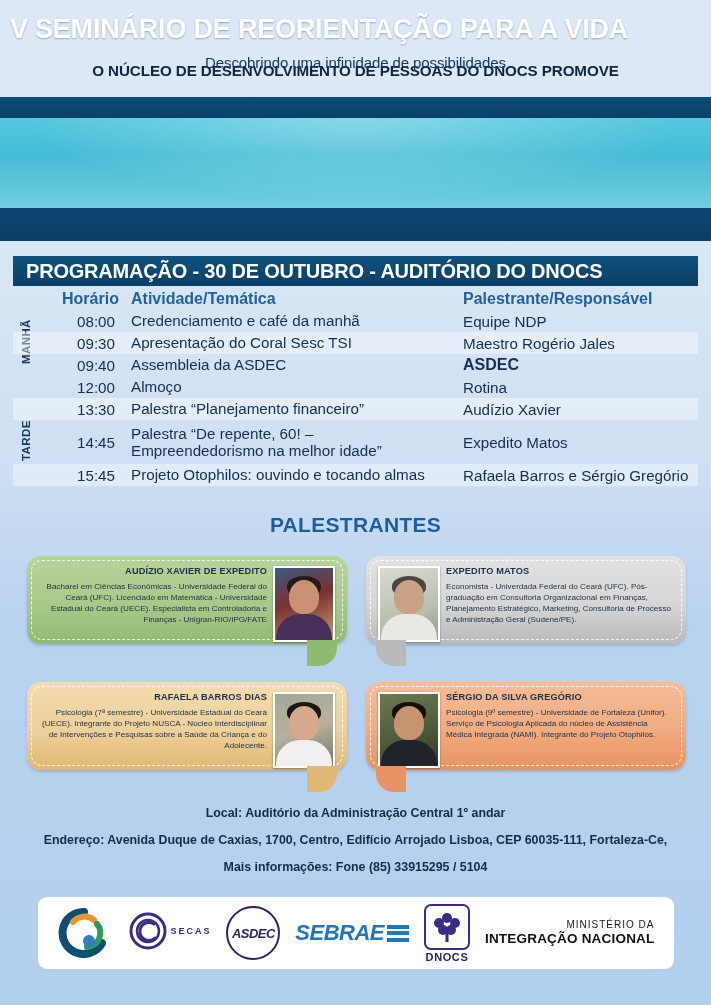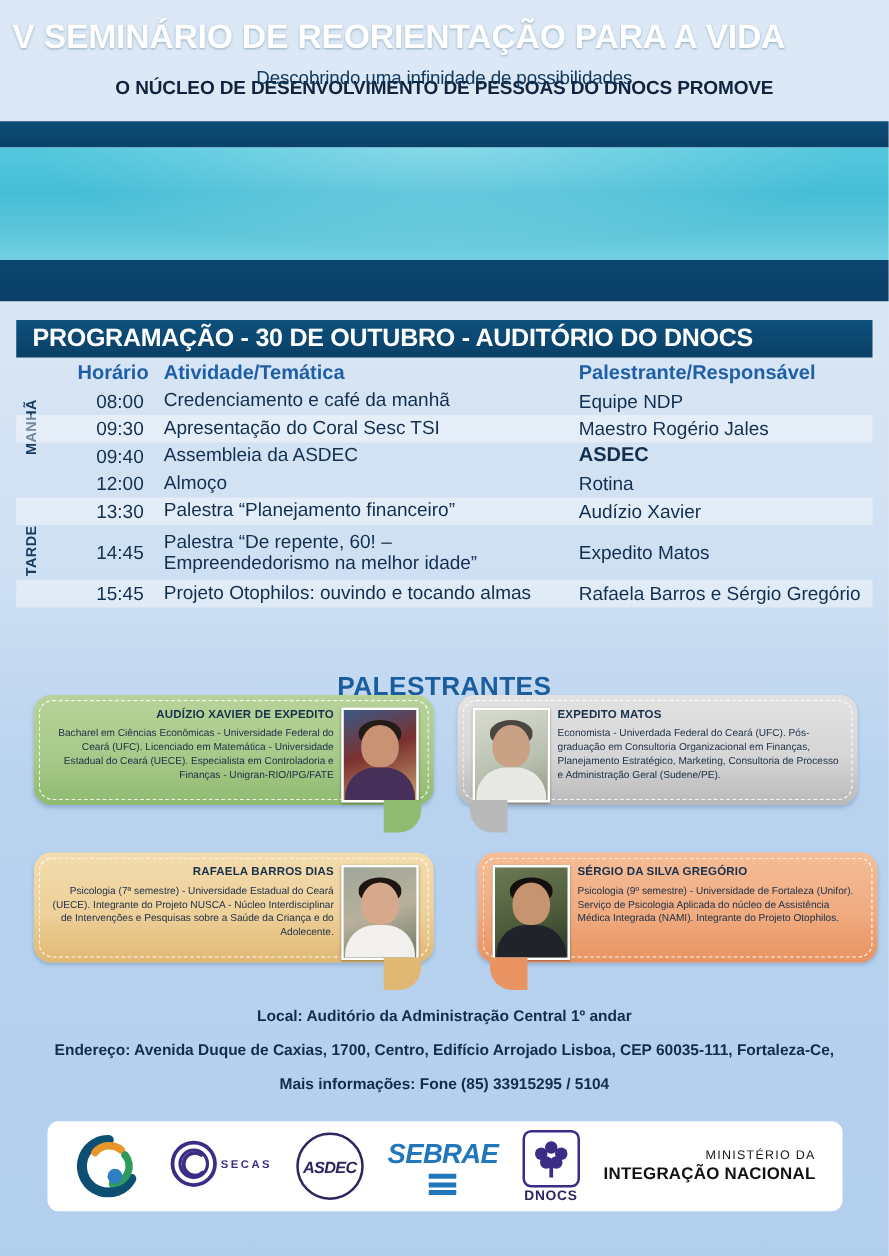"PALESTRANTES" .palestrantes-title { margin-top: 25px -> none }
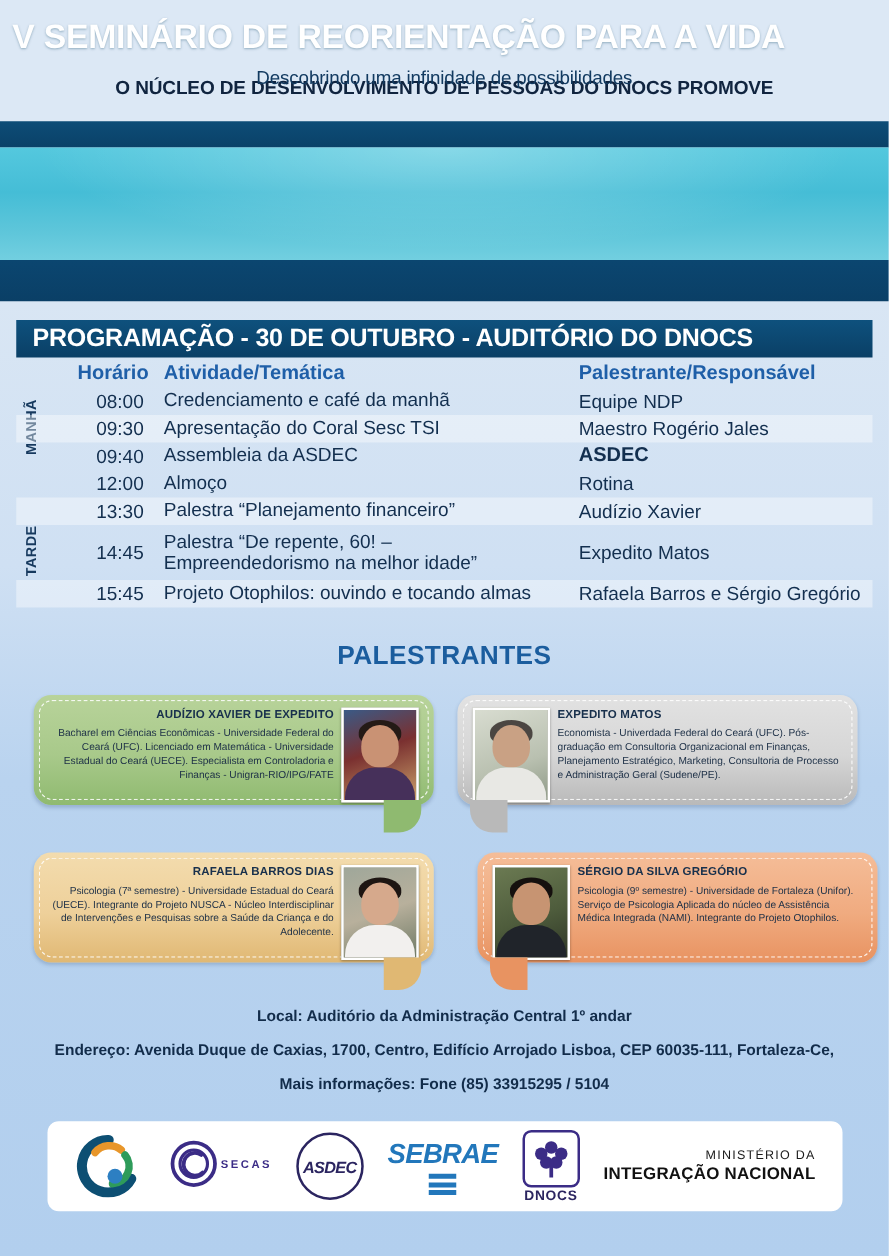"SÉRGIO DA SILVA GREGÓRIO" .card.orange { margin-left: 16px -> none }
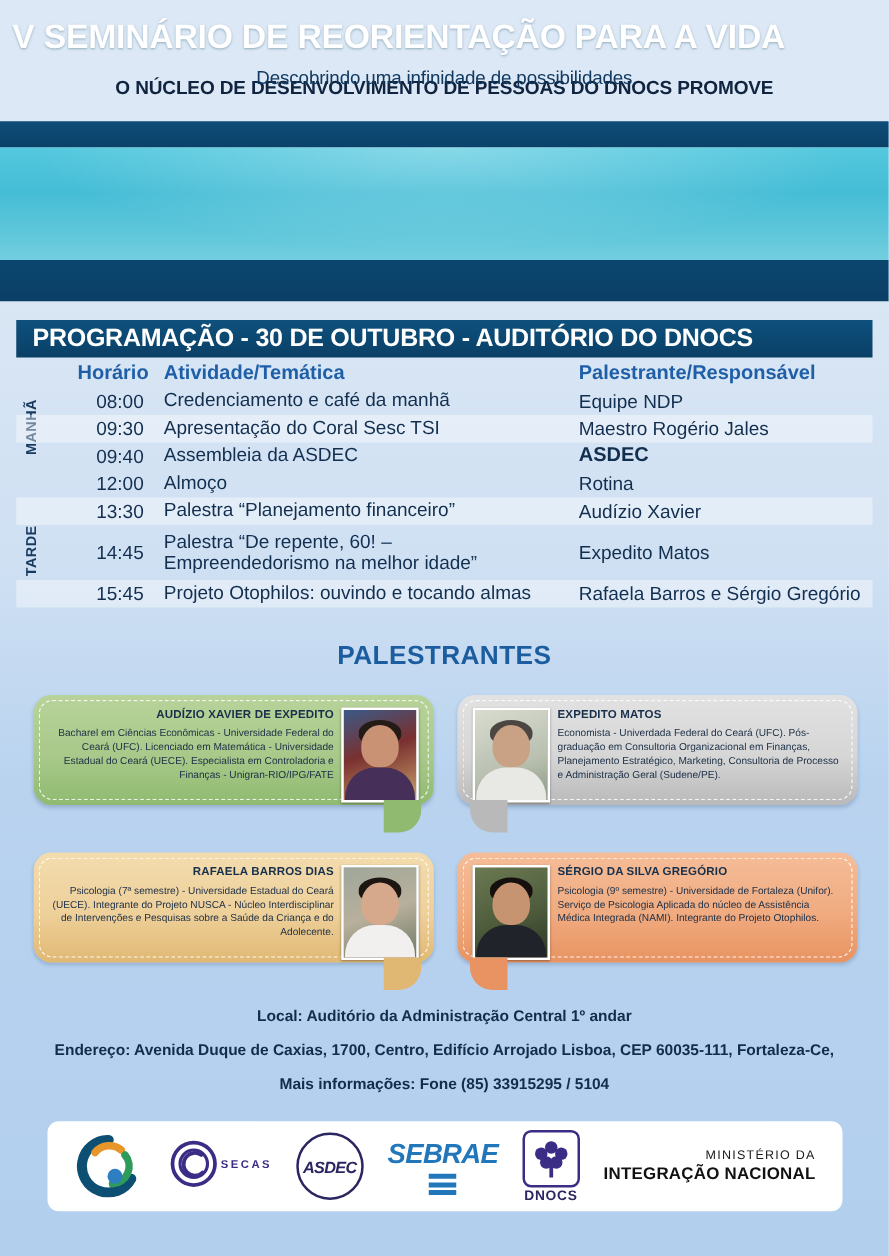"SEBRAE" .sebrae-logo { flex-direction: column -> none }
